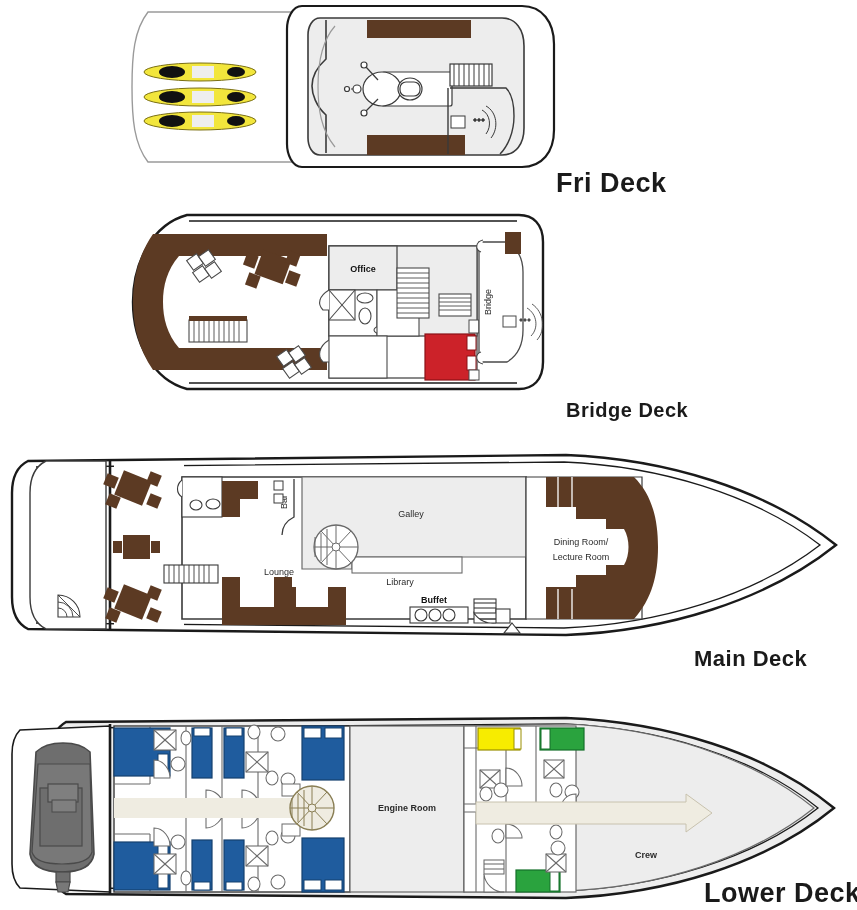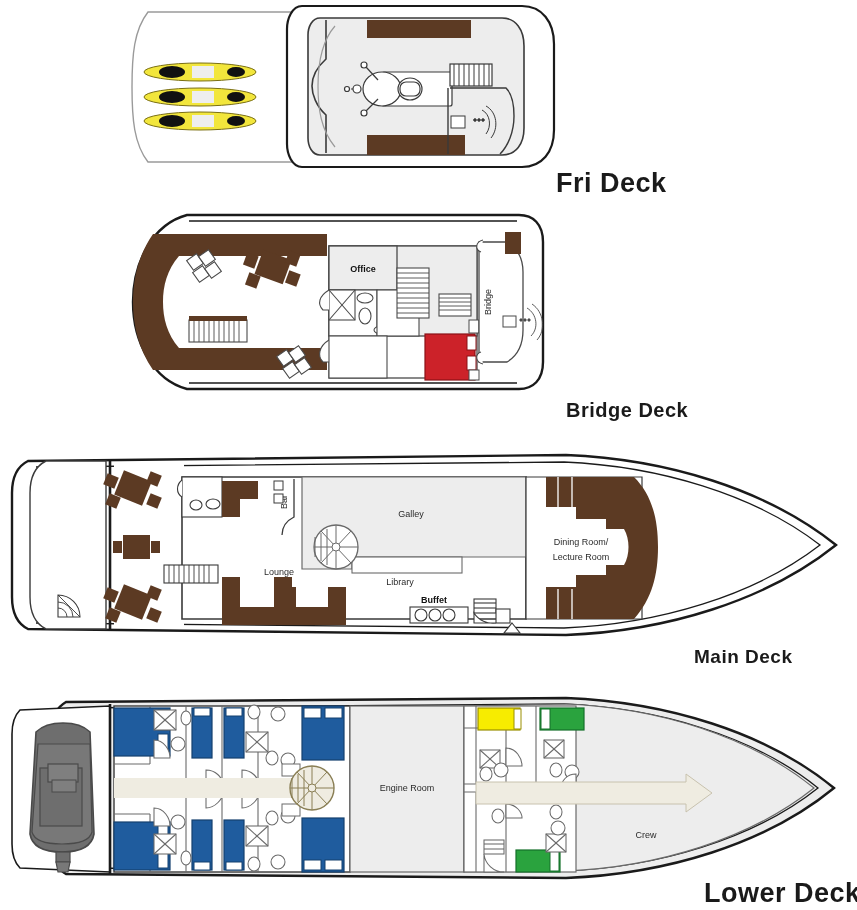"Main Deck" div.deck-title { font-size: 19px -> 22px }
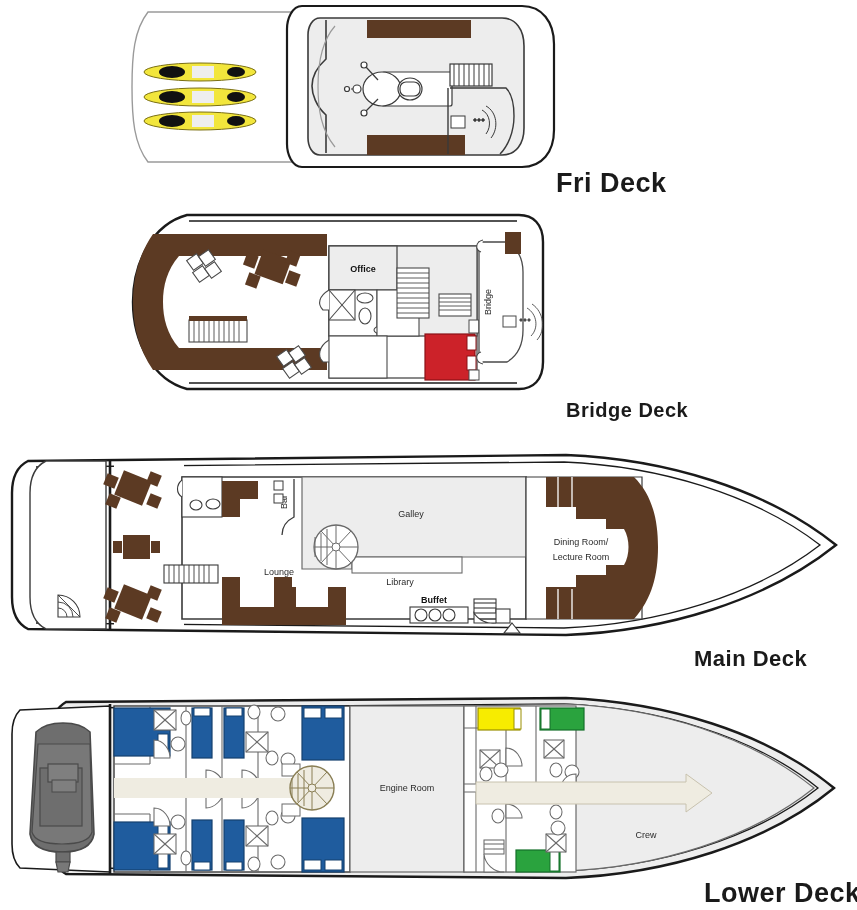"Engine Room" div.deck { font-weight: none -> bold; top: 692px -> 712px }
